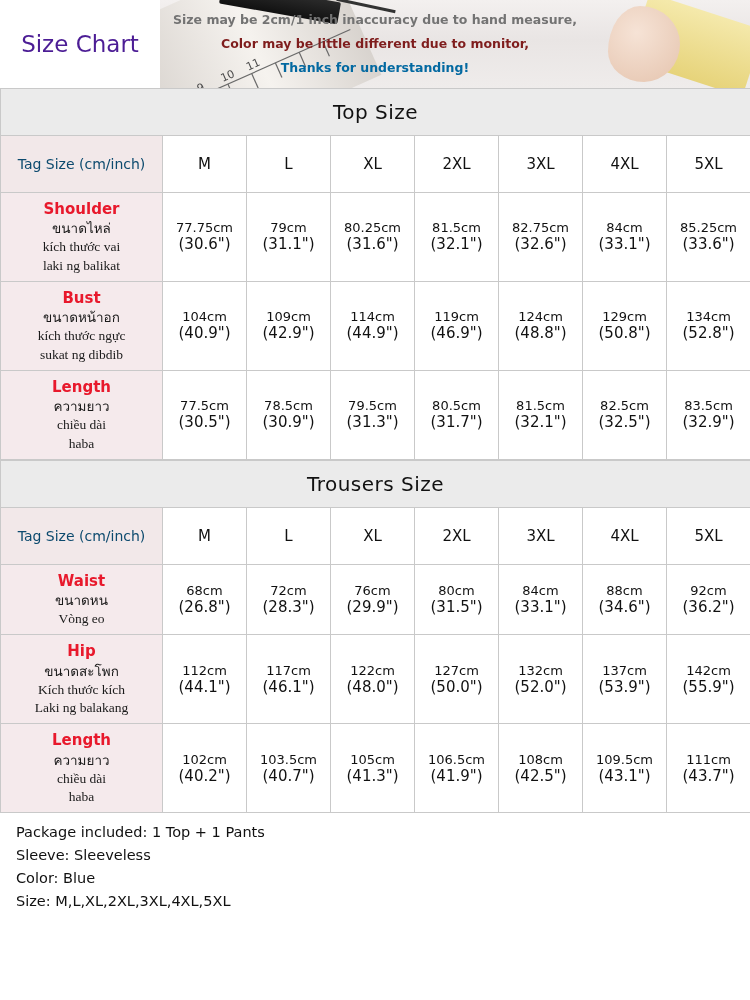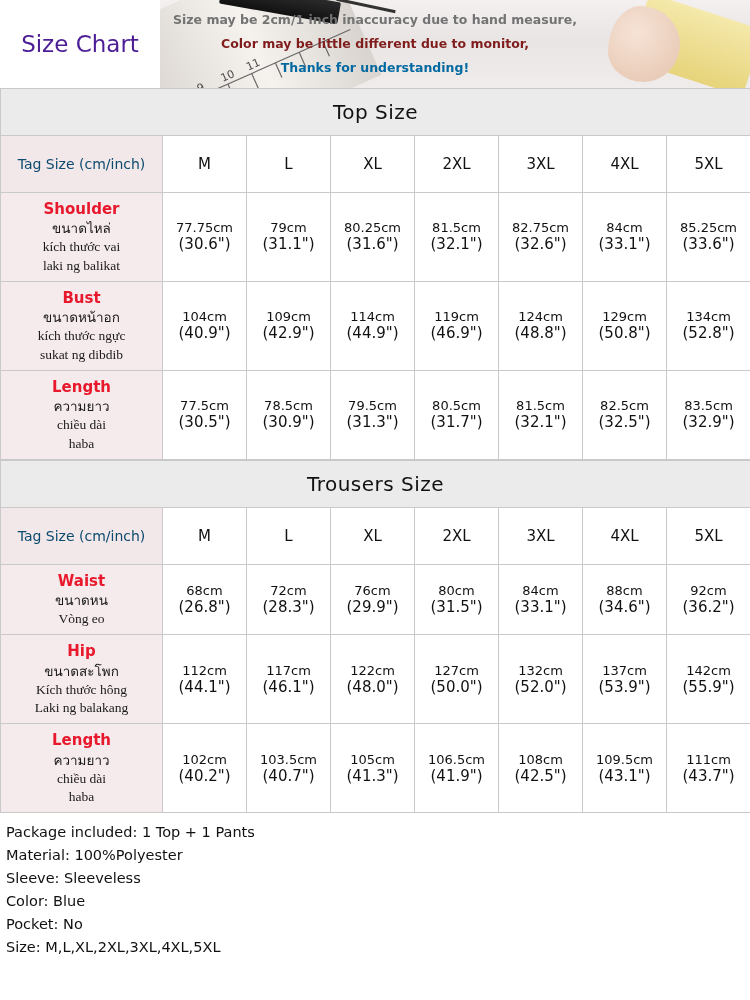"Kích thước hông" span.tr { text: hông -> kích }
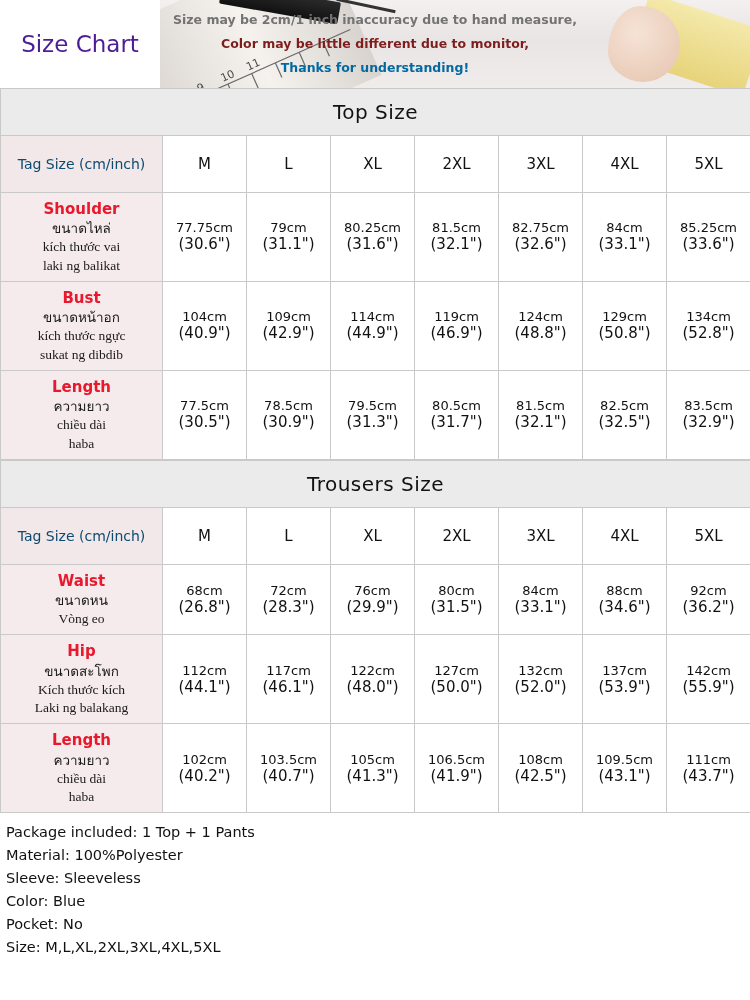"Package included: 1 Top +" .notes { padding: 8px 6px 0 6px -> 8px 6px 0 16px }
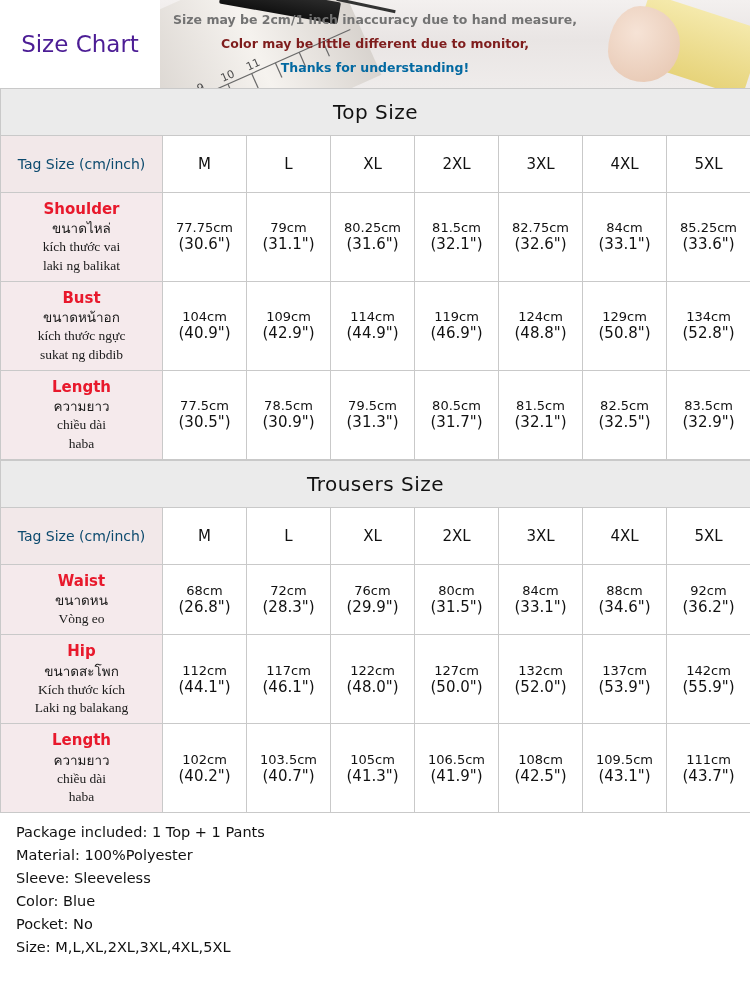"Material: 100%Polyester" div { html: <div>Material: 100%Polyester</div> -> none }
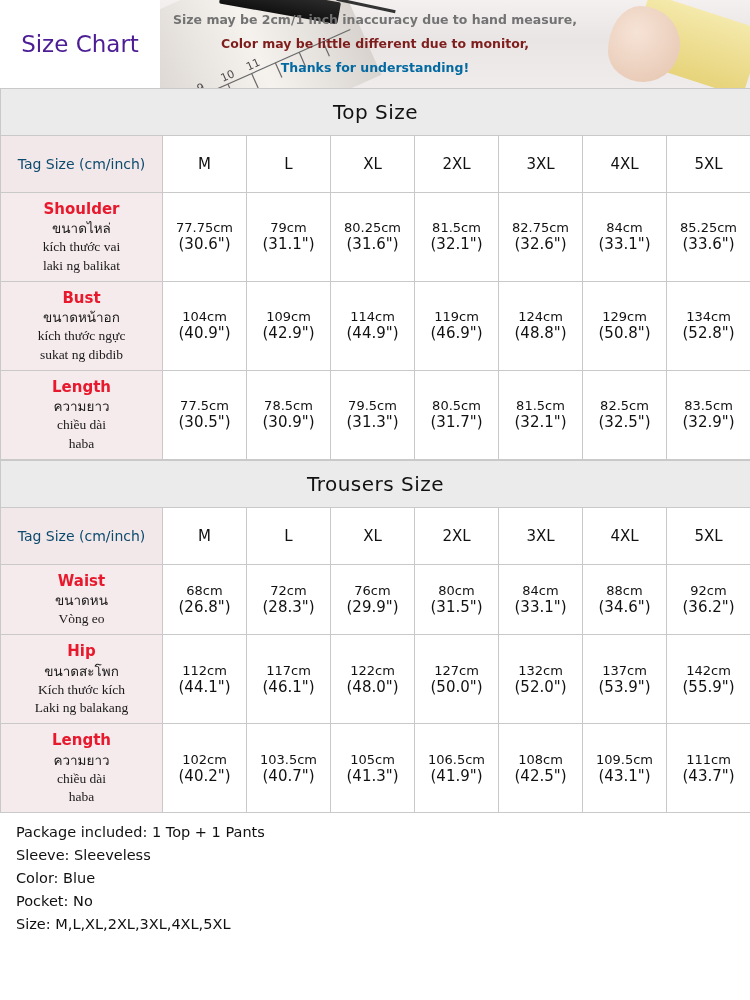"Pocket: No" div { html: <div>Pocket: No</div> -> none }
